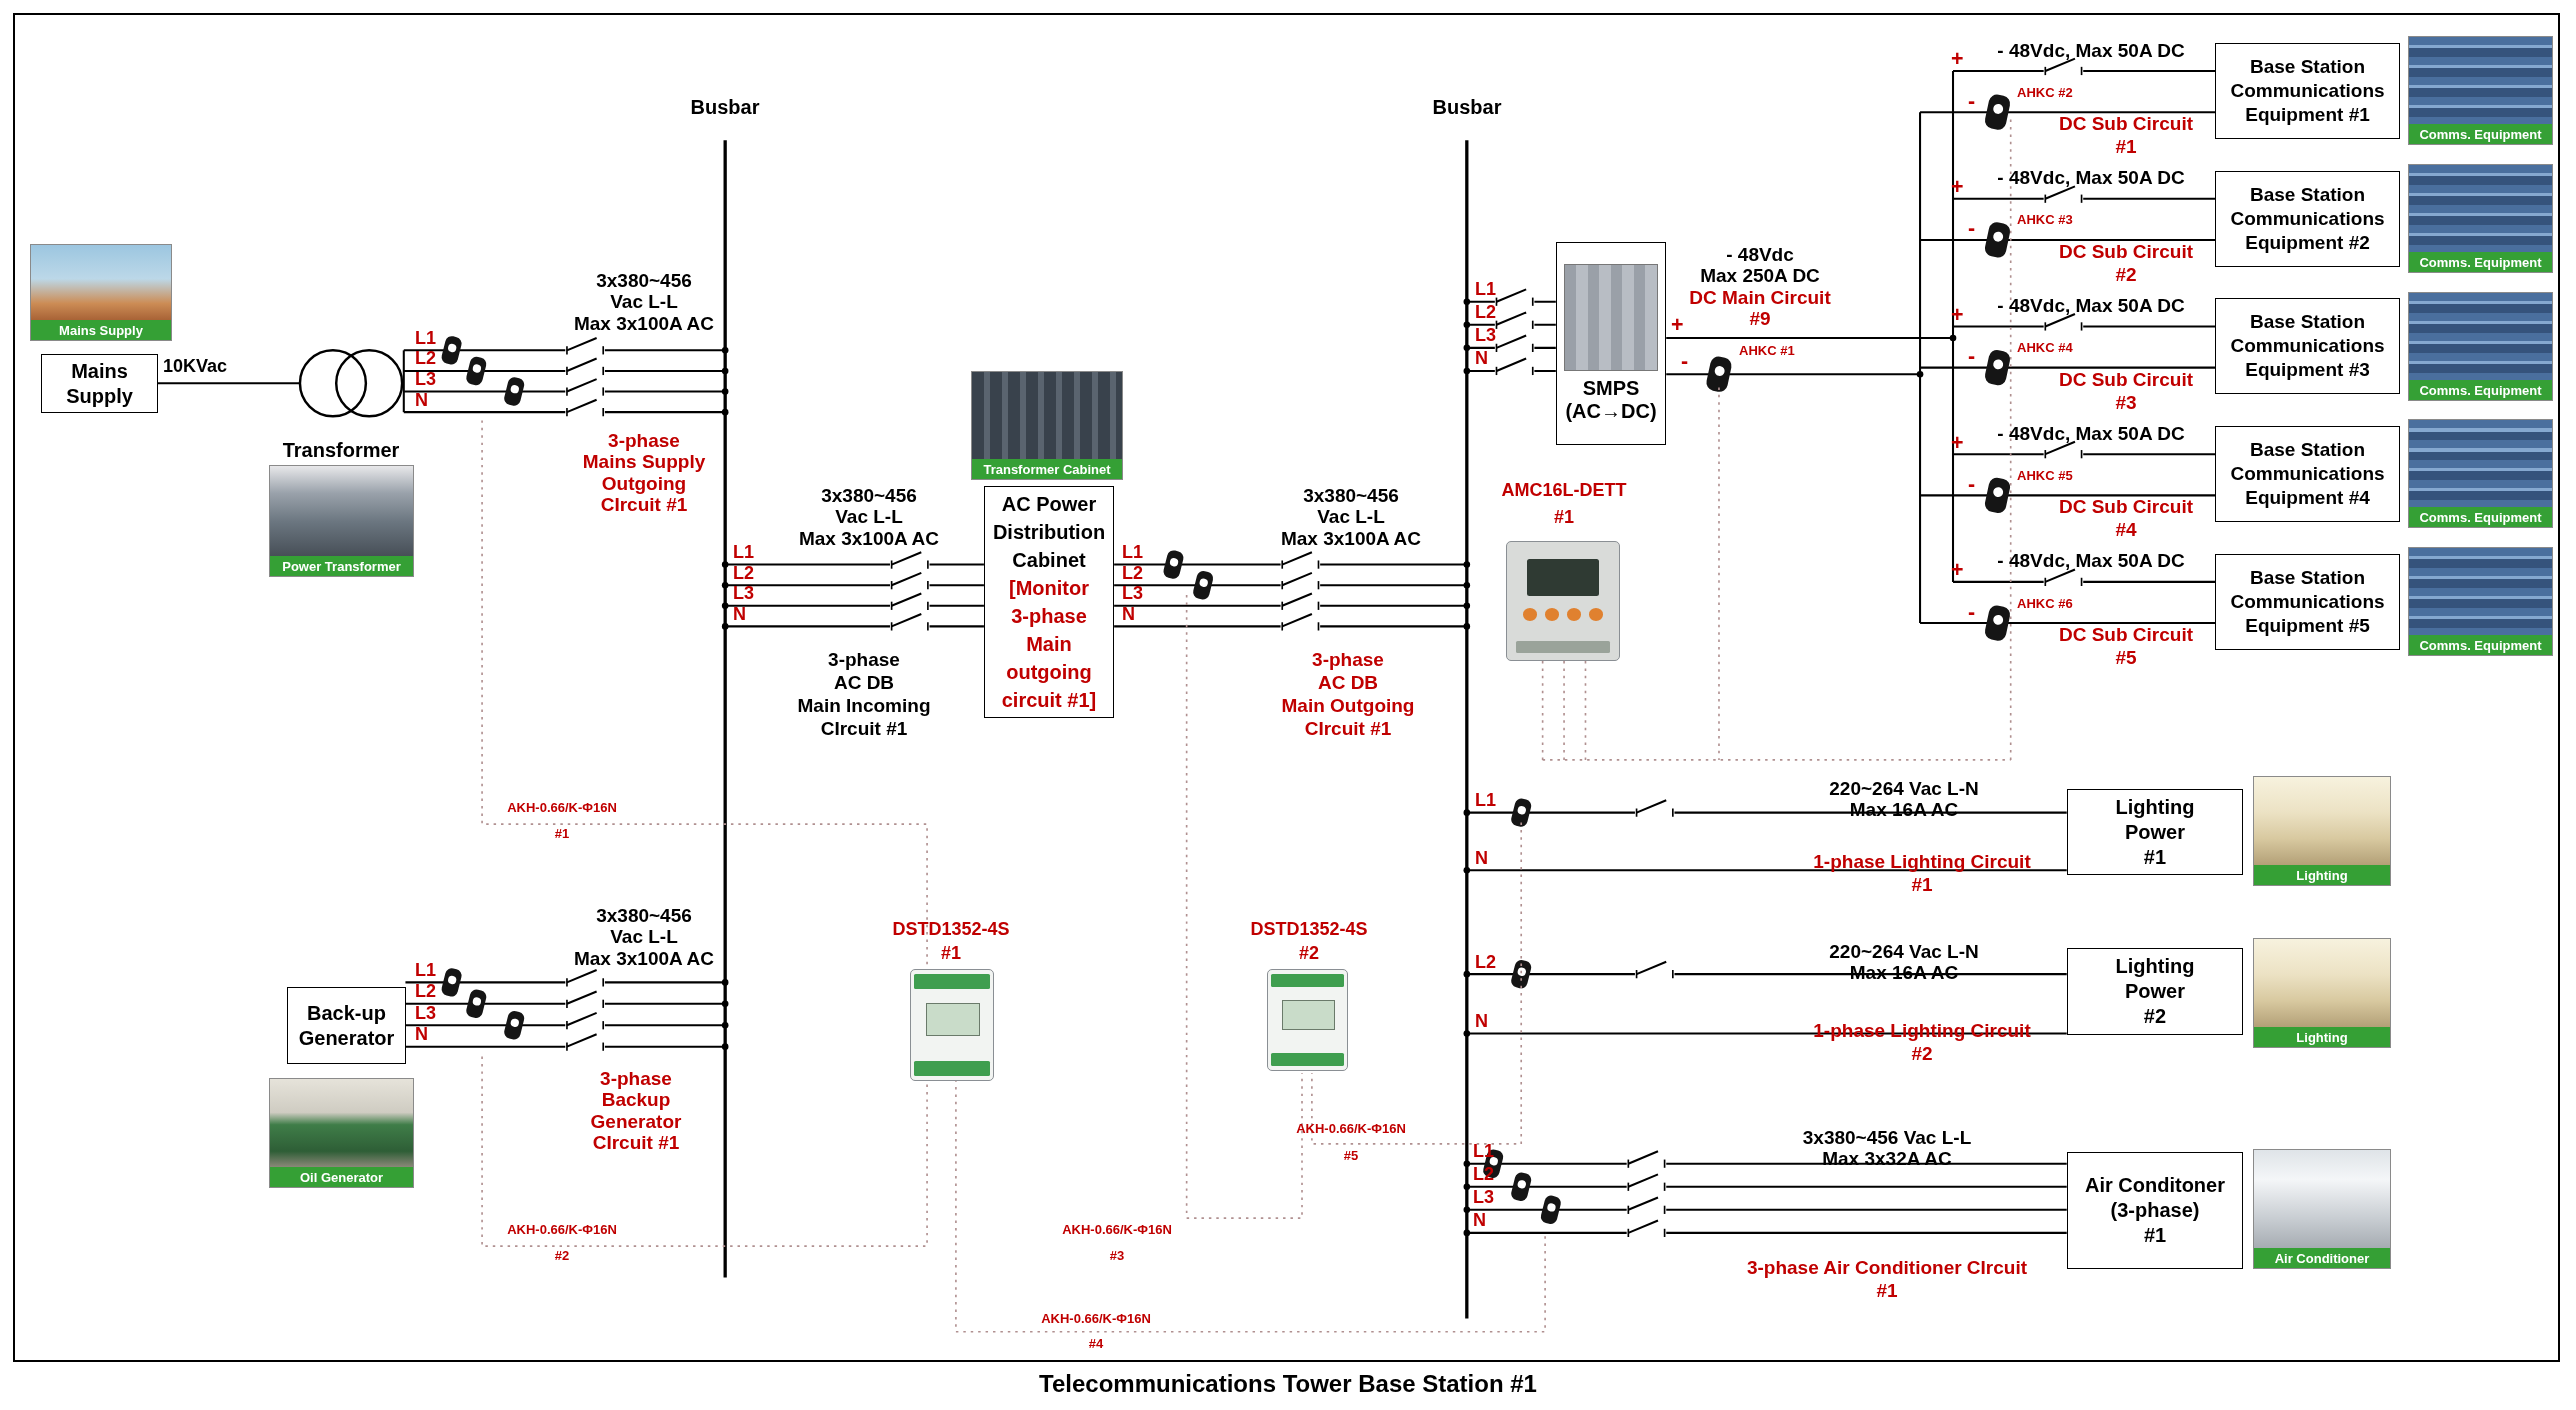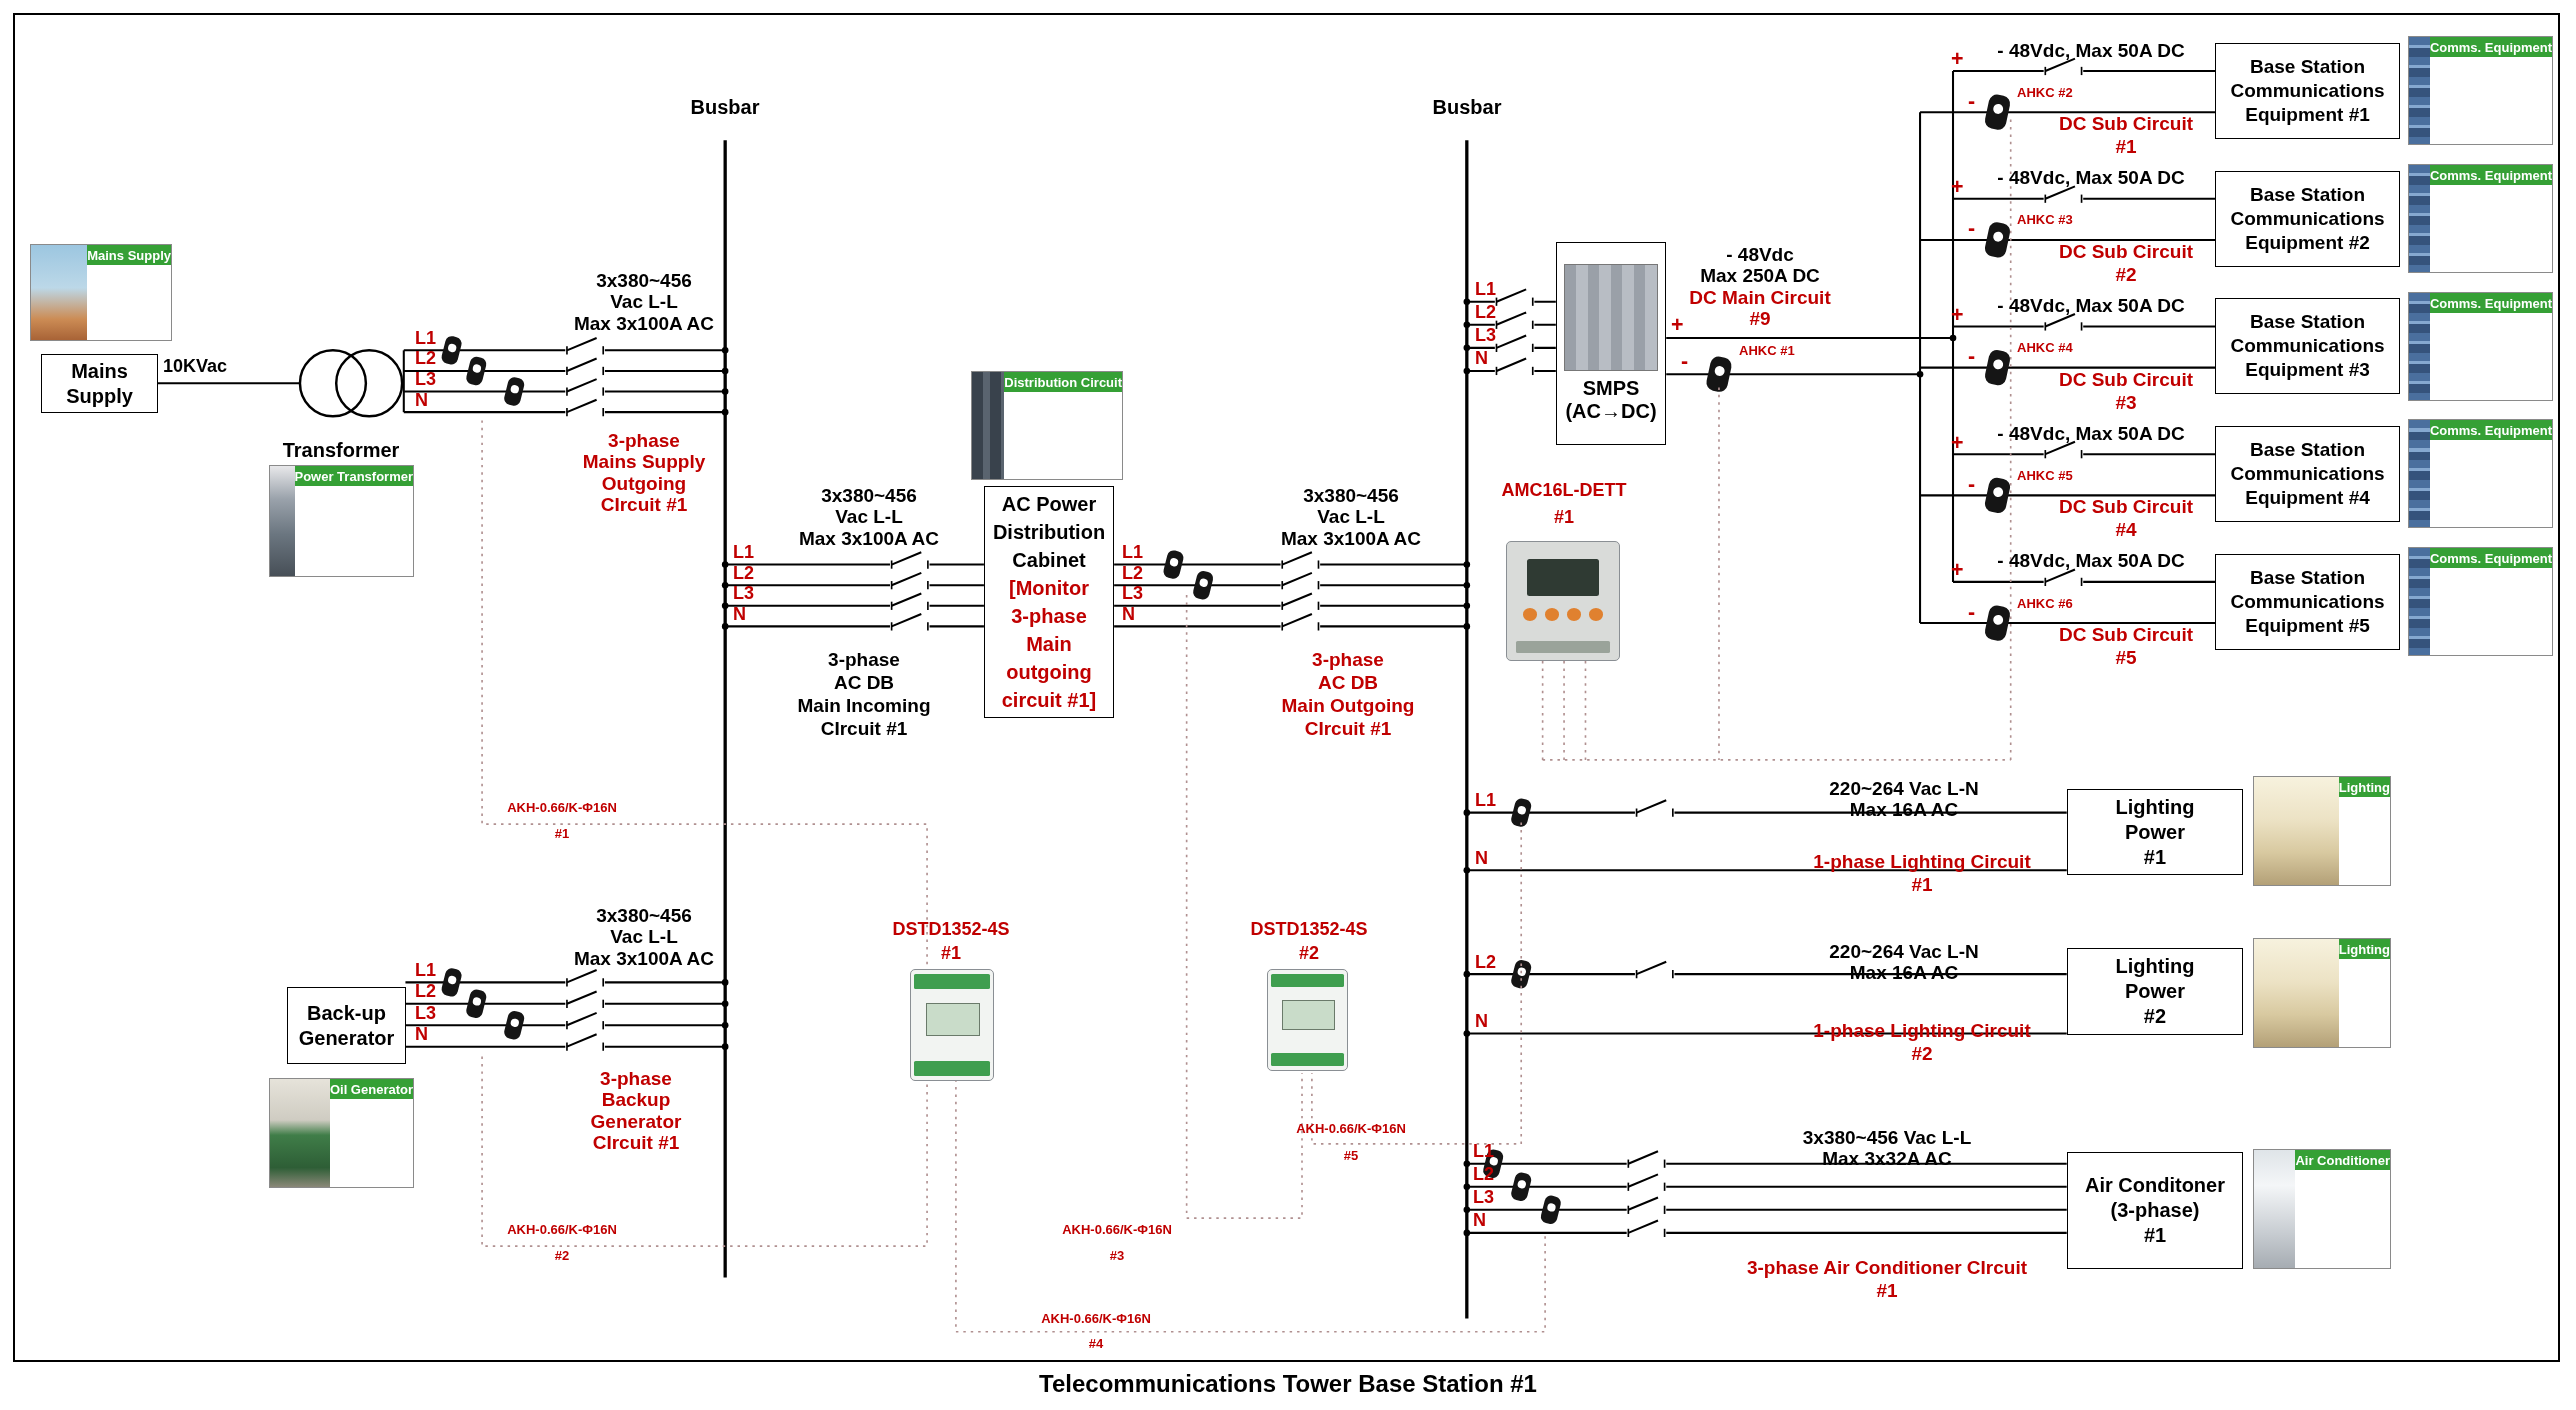"Comms. Equipment" .photo { flex-direction: row -> column }
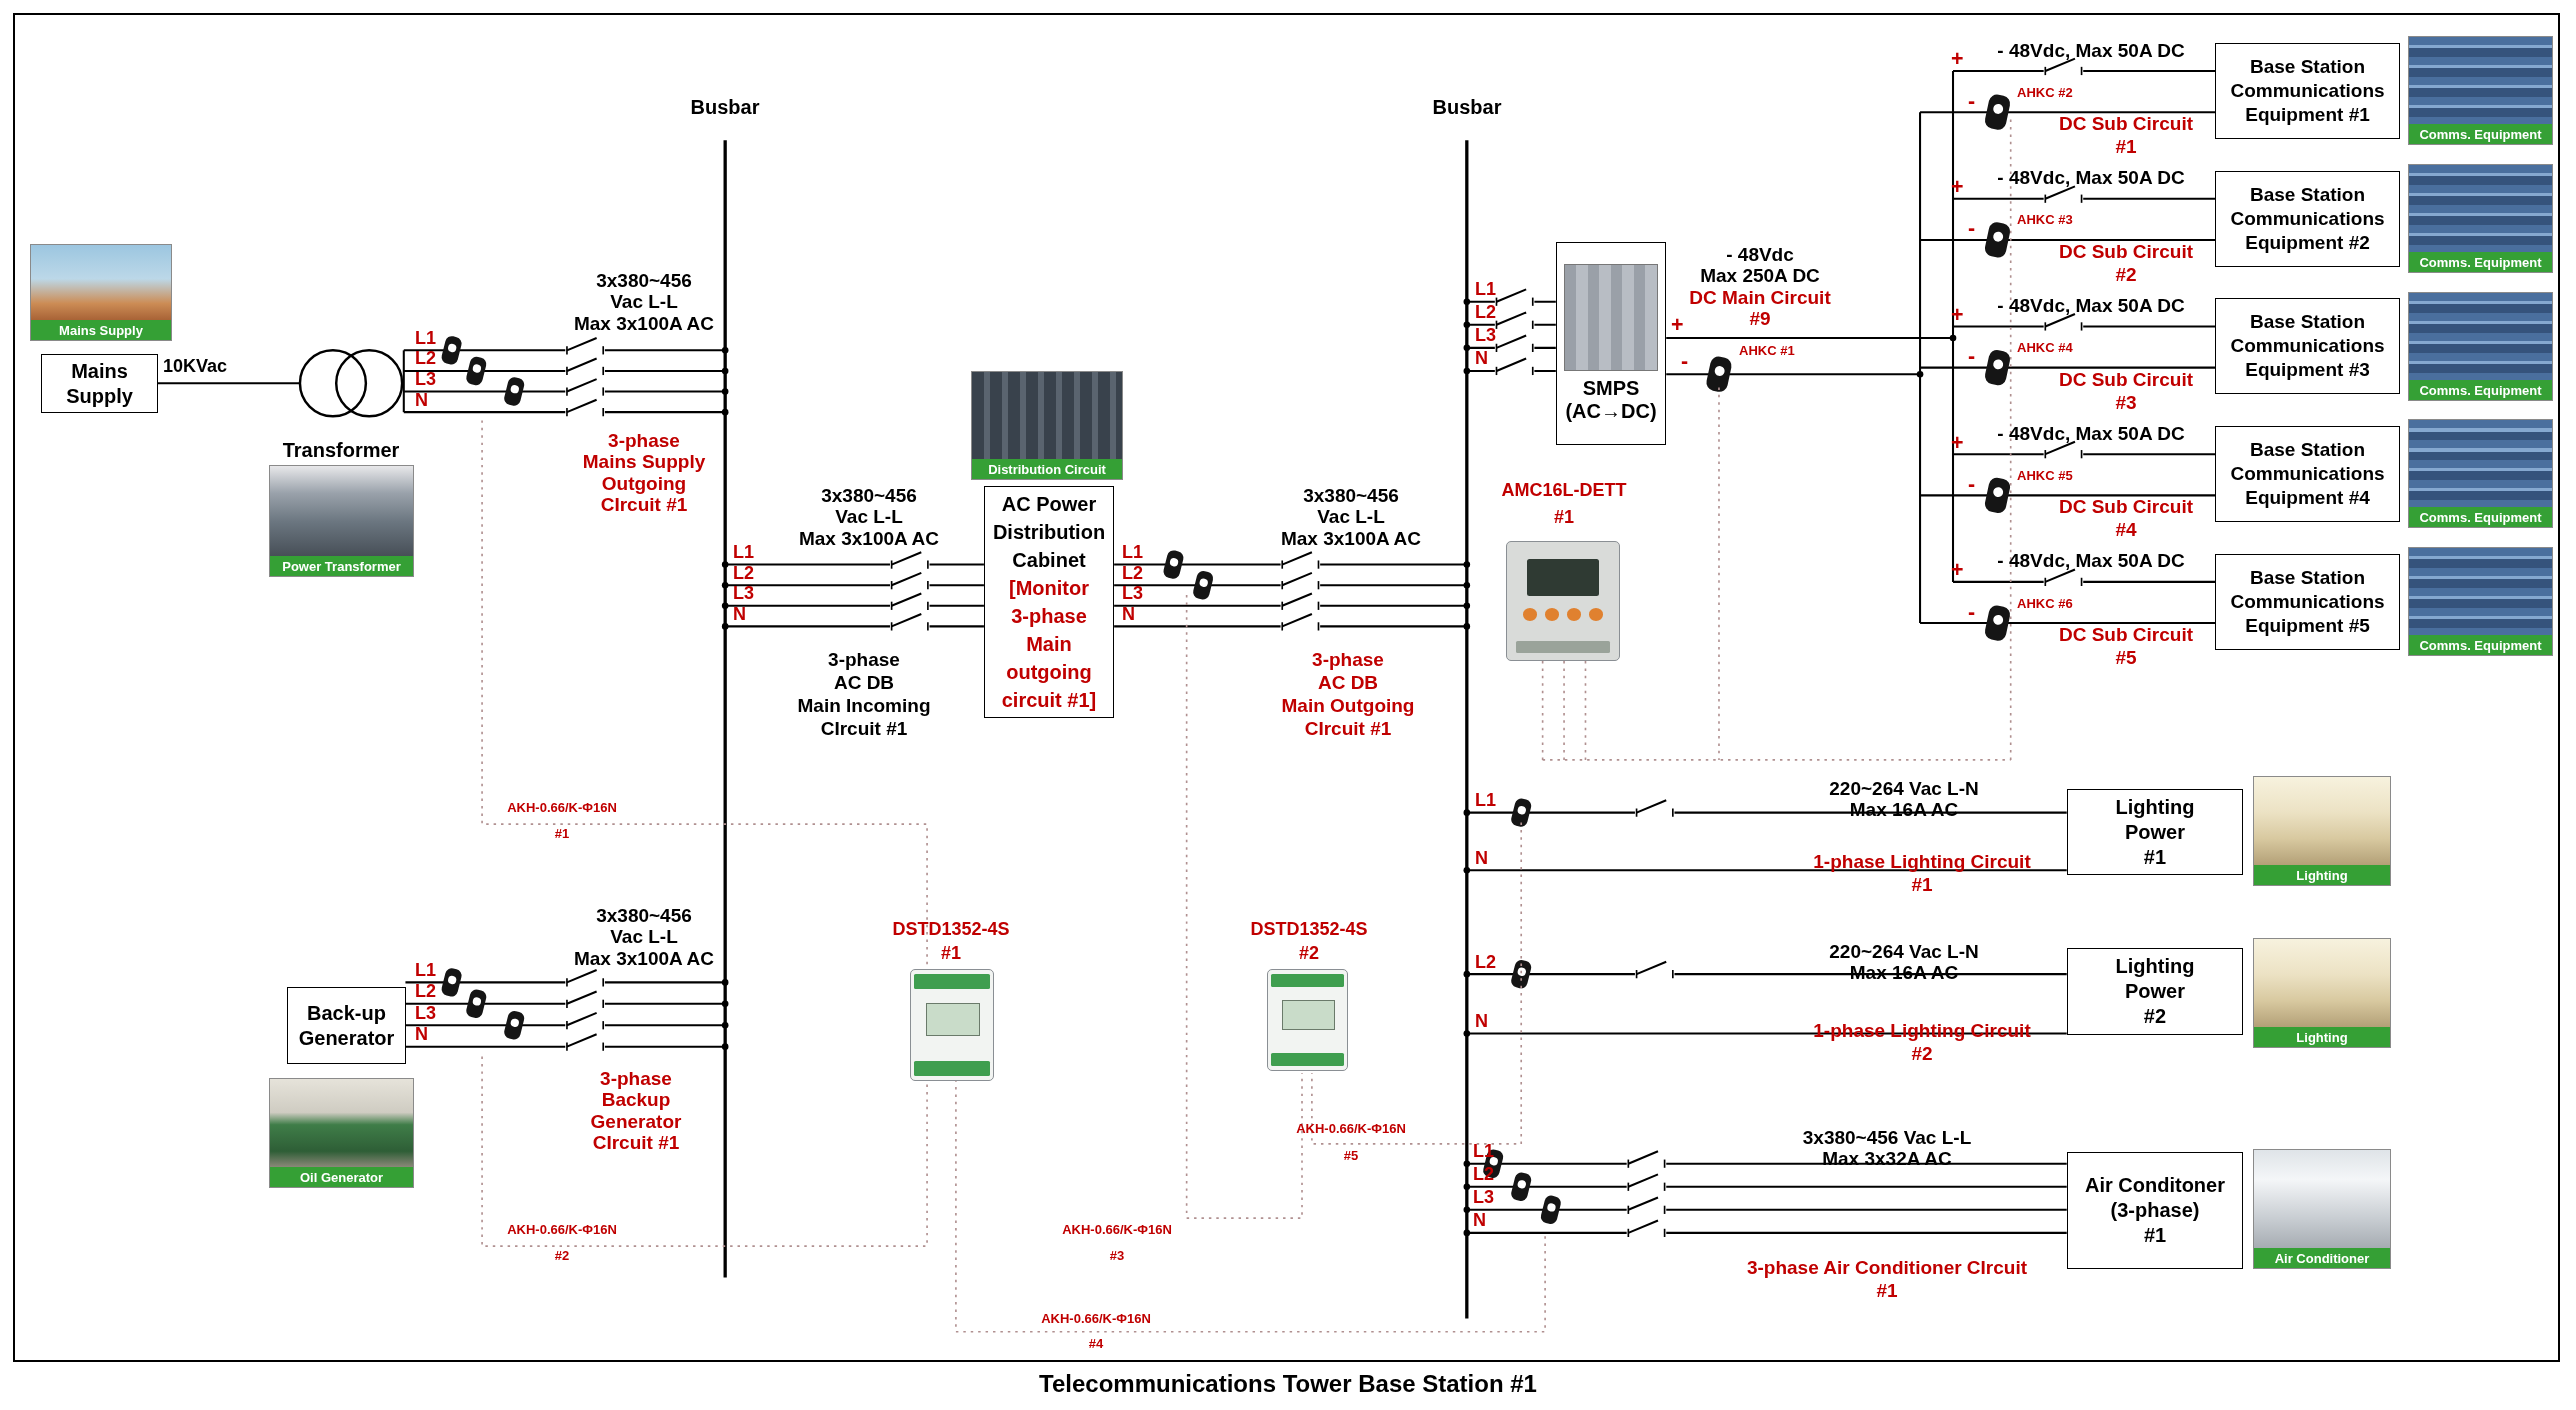"Distribution Circuit" div.cap { text: Distribution Circuit -> Transformer Cabinet }
